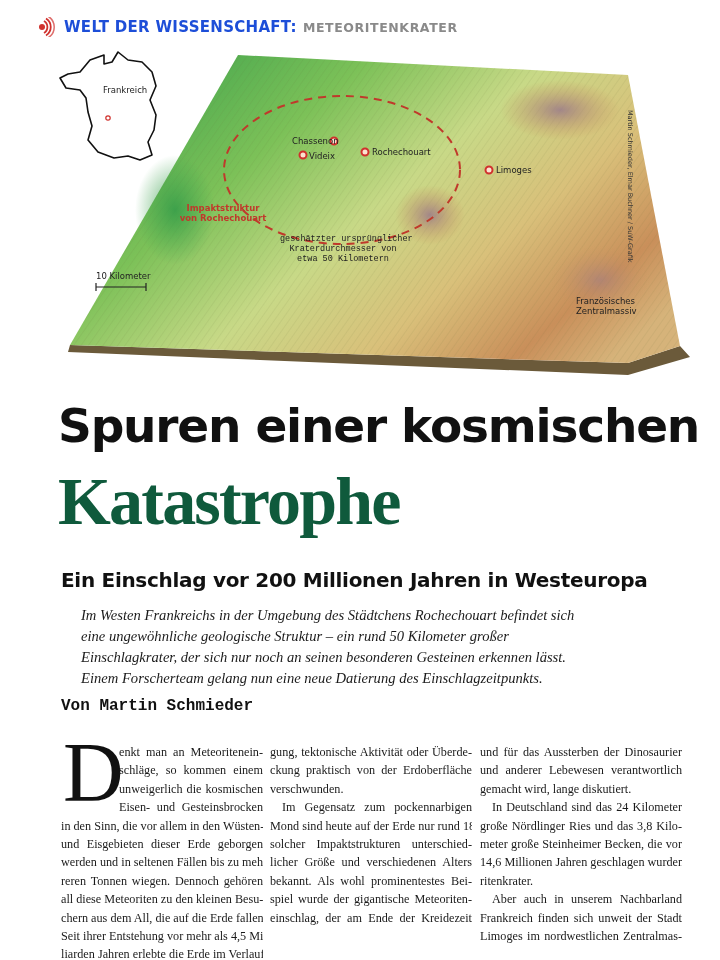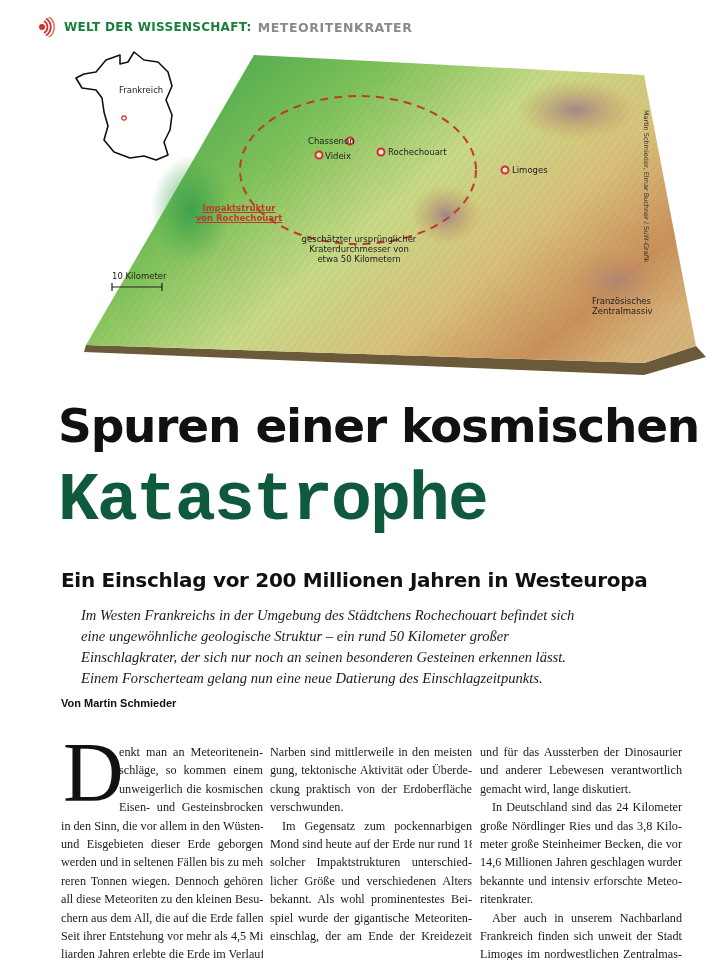"WELT DER WISSENSCHAFT:" .header .section { color: #15803d -> #1d4ed8; font-size: 12px -> 15px }
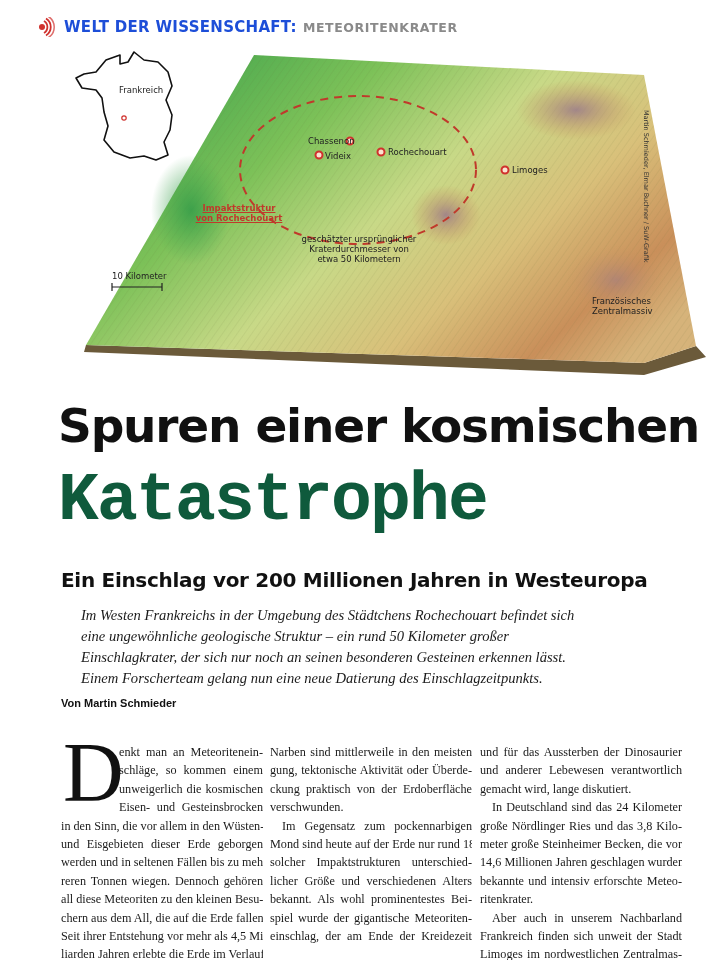"Frankreich" .figure { left: 16px -> 0 }
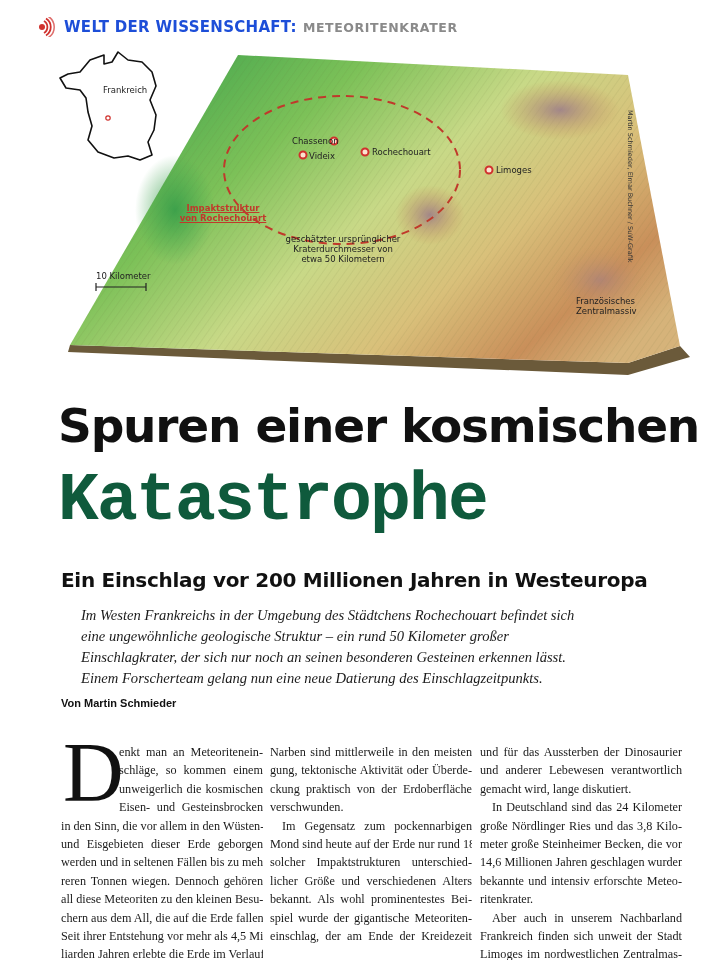"Impaktstruktur" .lbl.red { text-decoration: underline -> none }
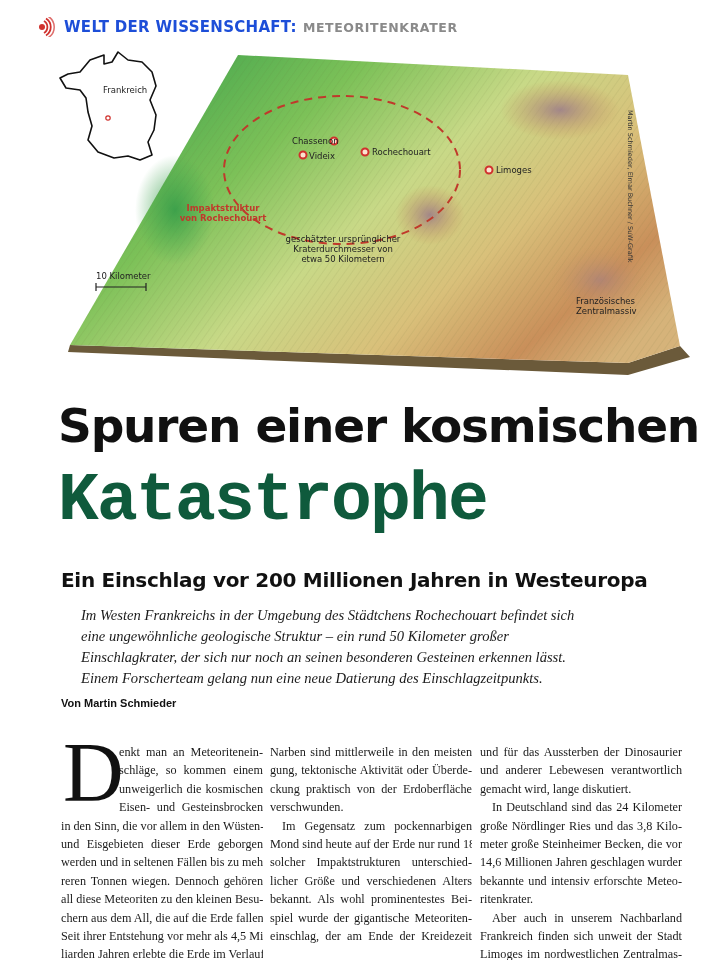"geschätzter ursprünglicher" span.lbl { font-family: none -> Liberation Mono, monospace }
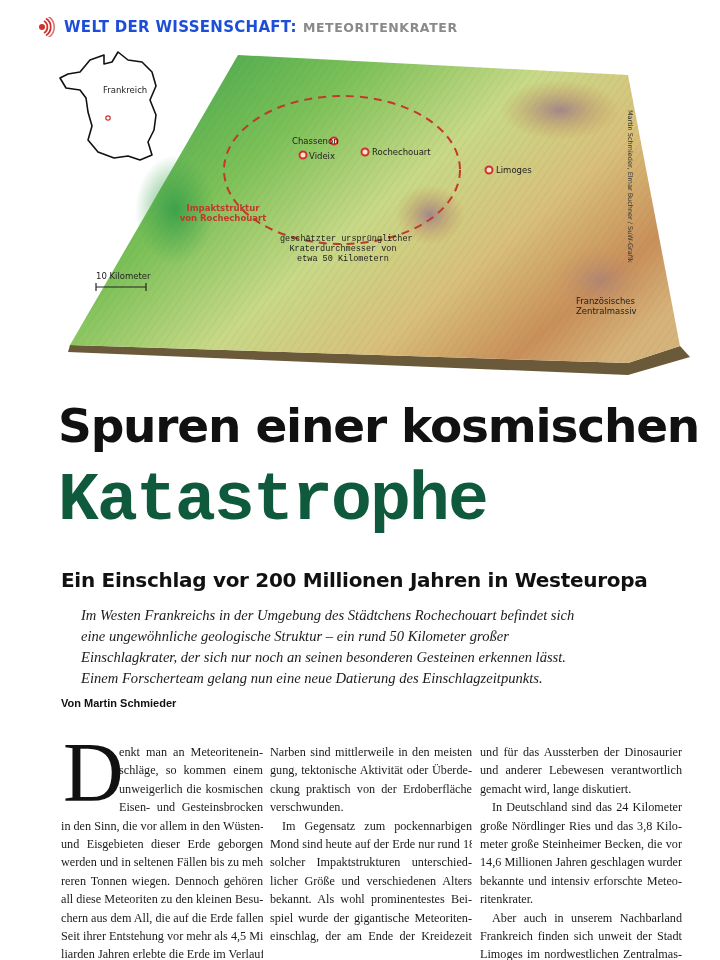"Katastrophe" .title2 { font-family: Liberation Mono, monospace -> Liberation Serif, serif }
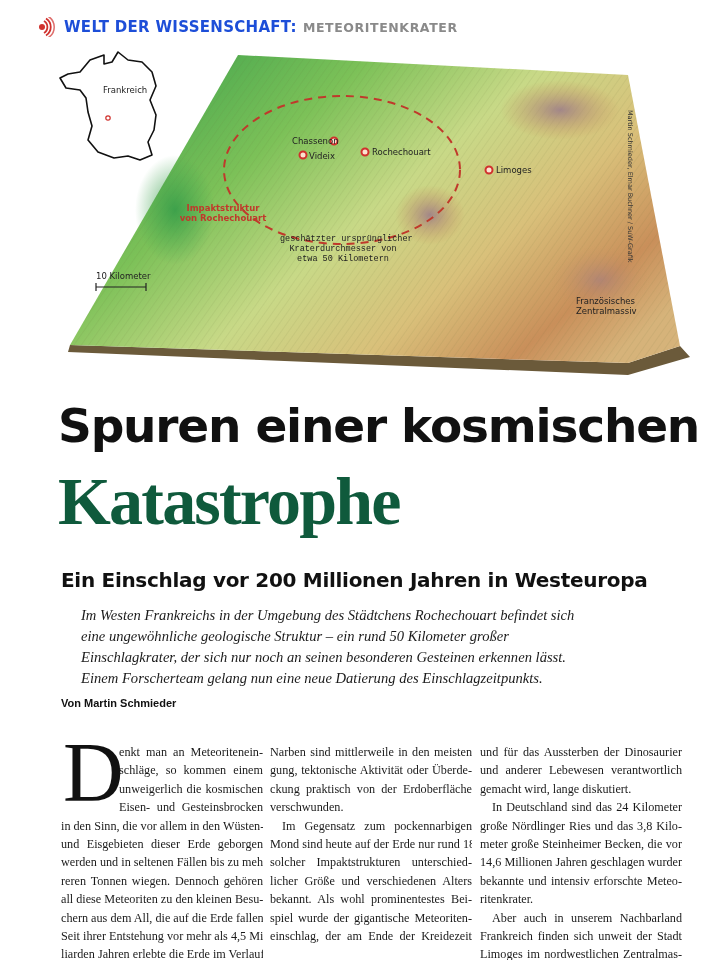"Von Martin Schmieder" .author { font-family: Liberation Sans, sans-serif -> Liberation Mono, monospace; font-size: 11px -> 16px }
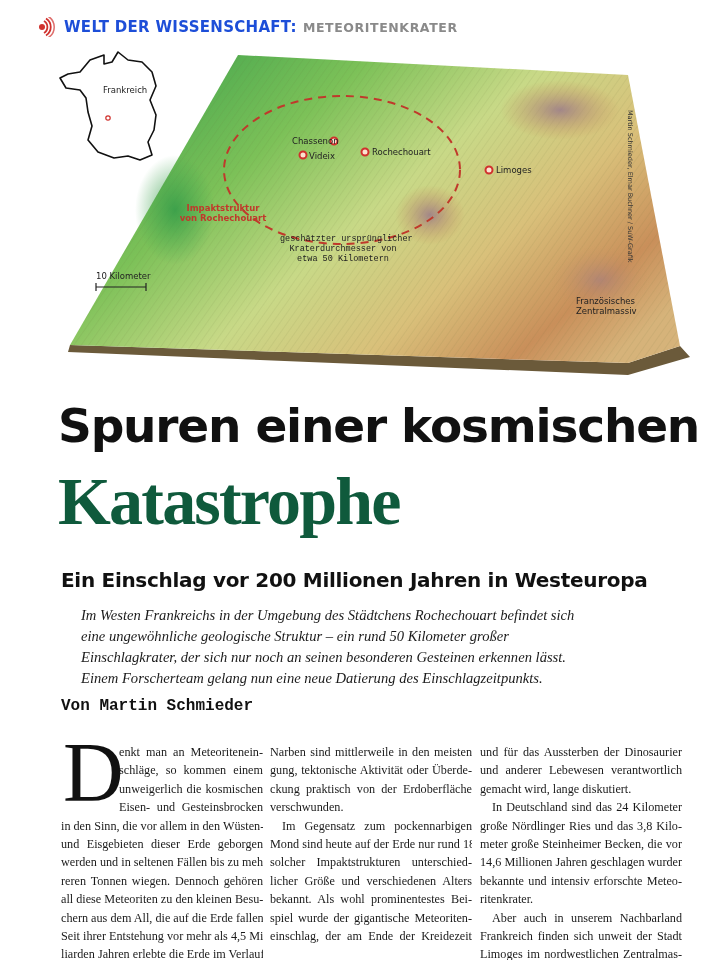"Narben sind mittlerweile in den" span.ln { html: <span>Narben sind mittlerweile in den meisten</span> -> none }
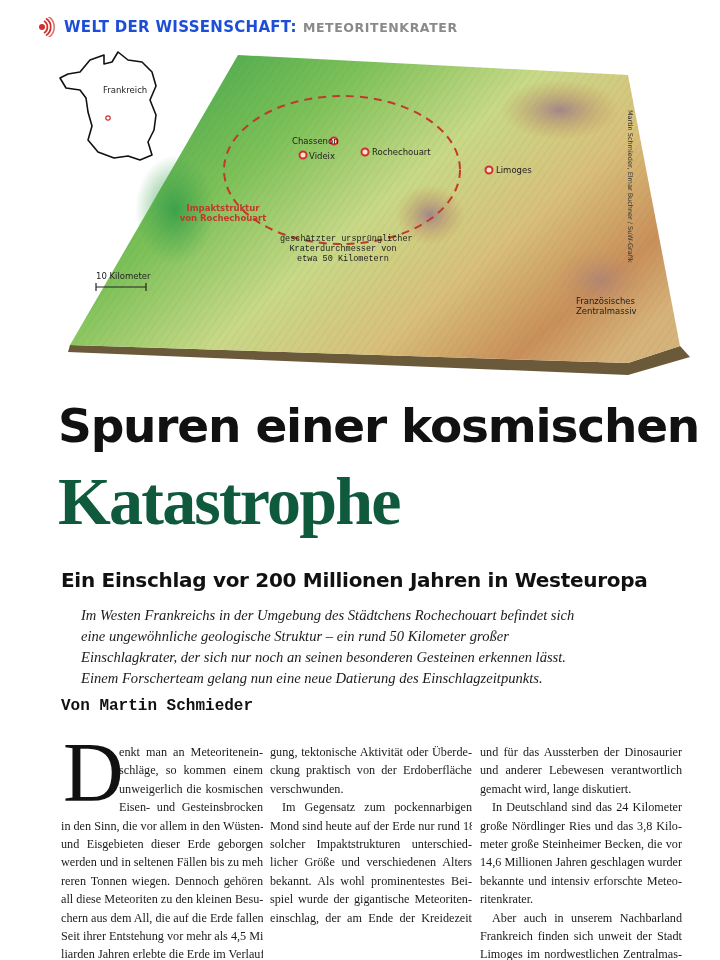"bekannte und intensiv erforschte Meteo-" span.ln { html: <span>bekannte und intensiv erforschte Meteo-</span> -> none }
